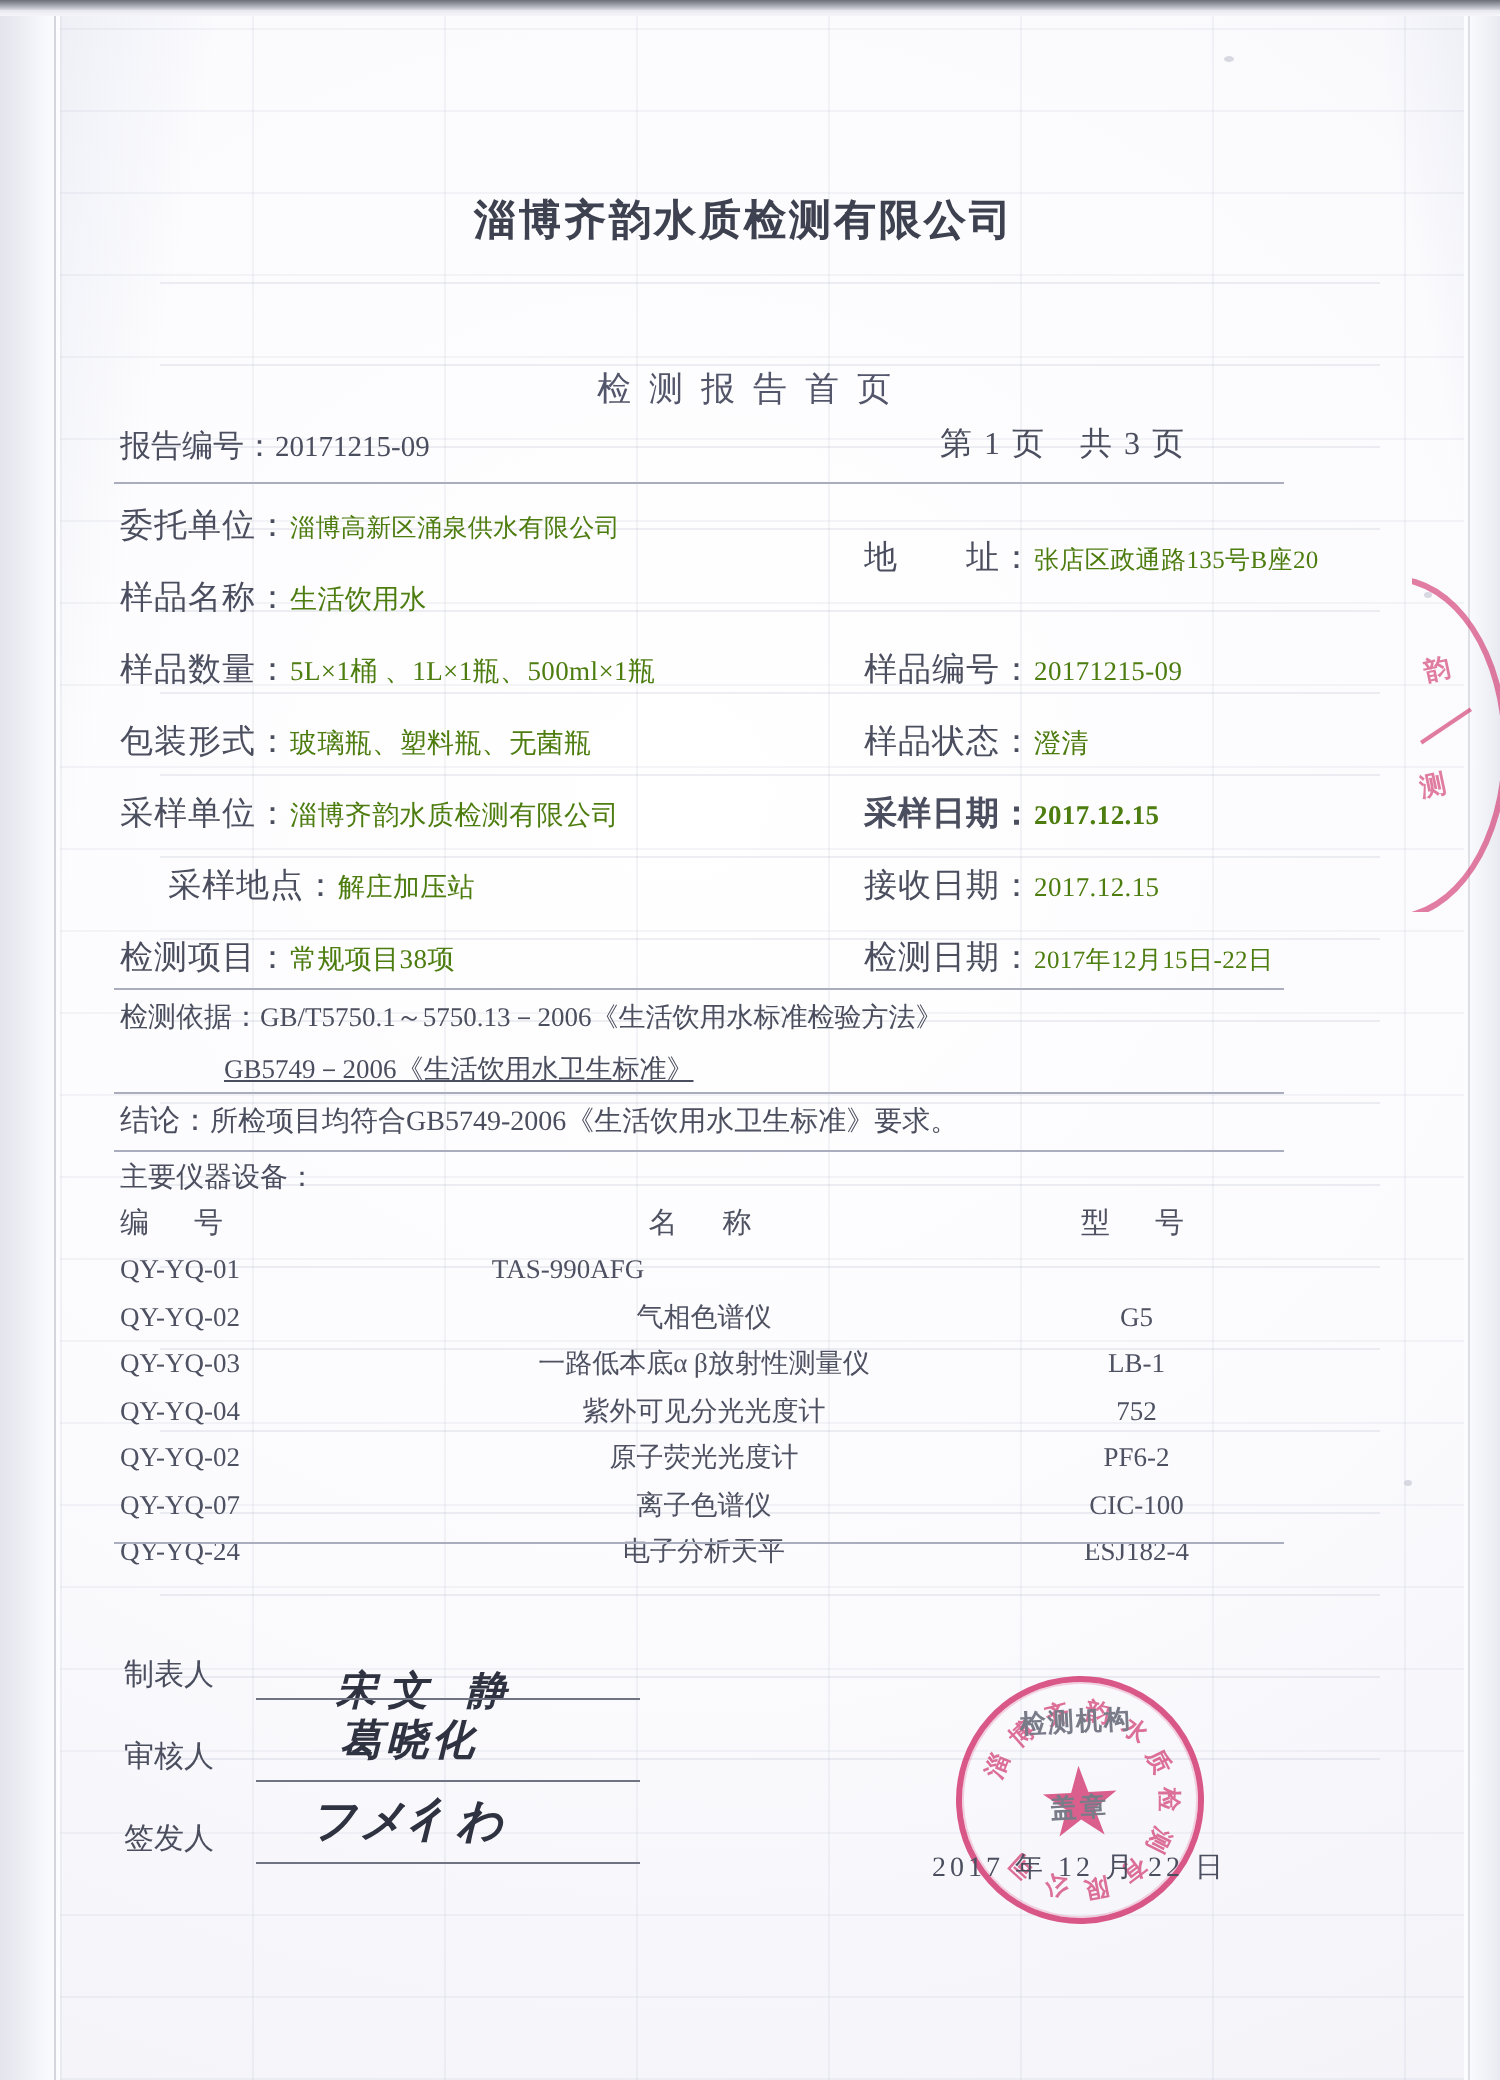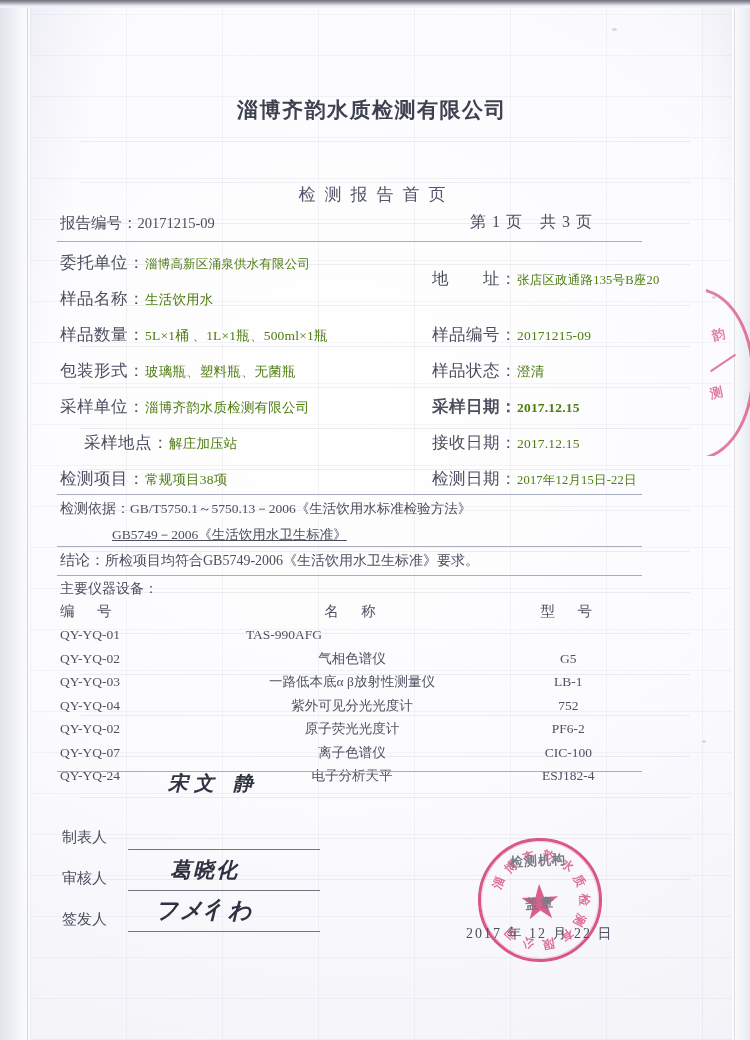"宋文 静" div.hand { top: 770px -> 832px }
